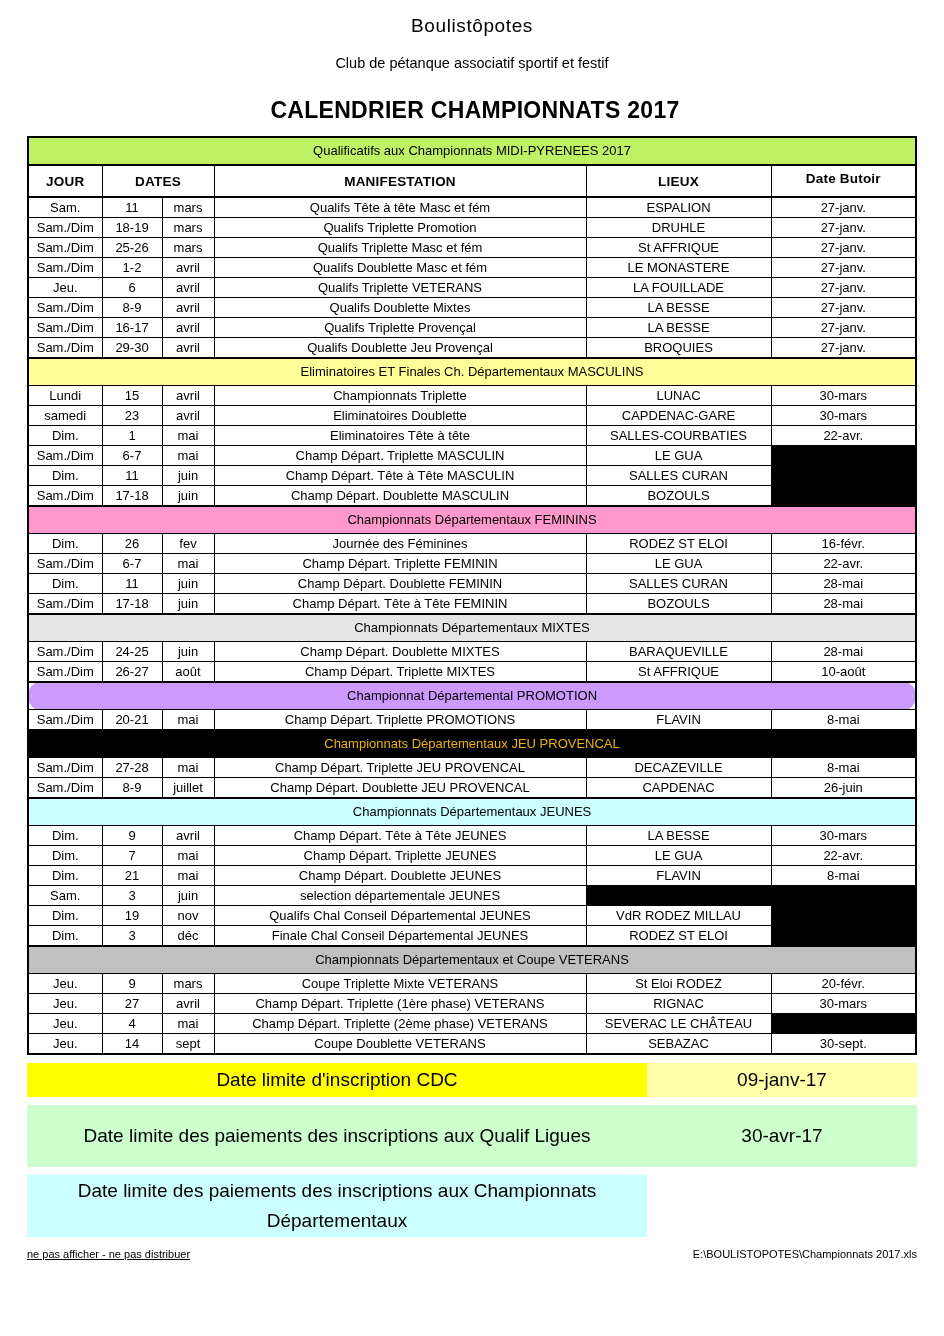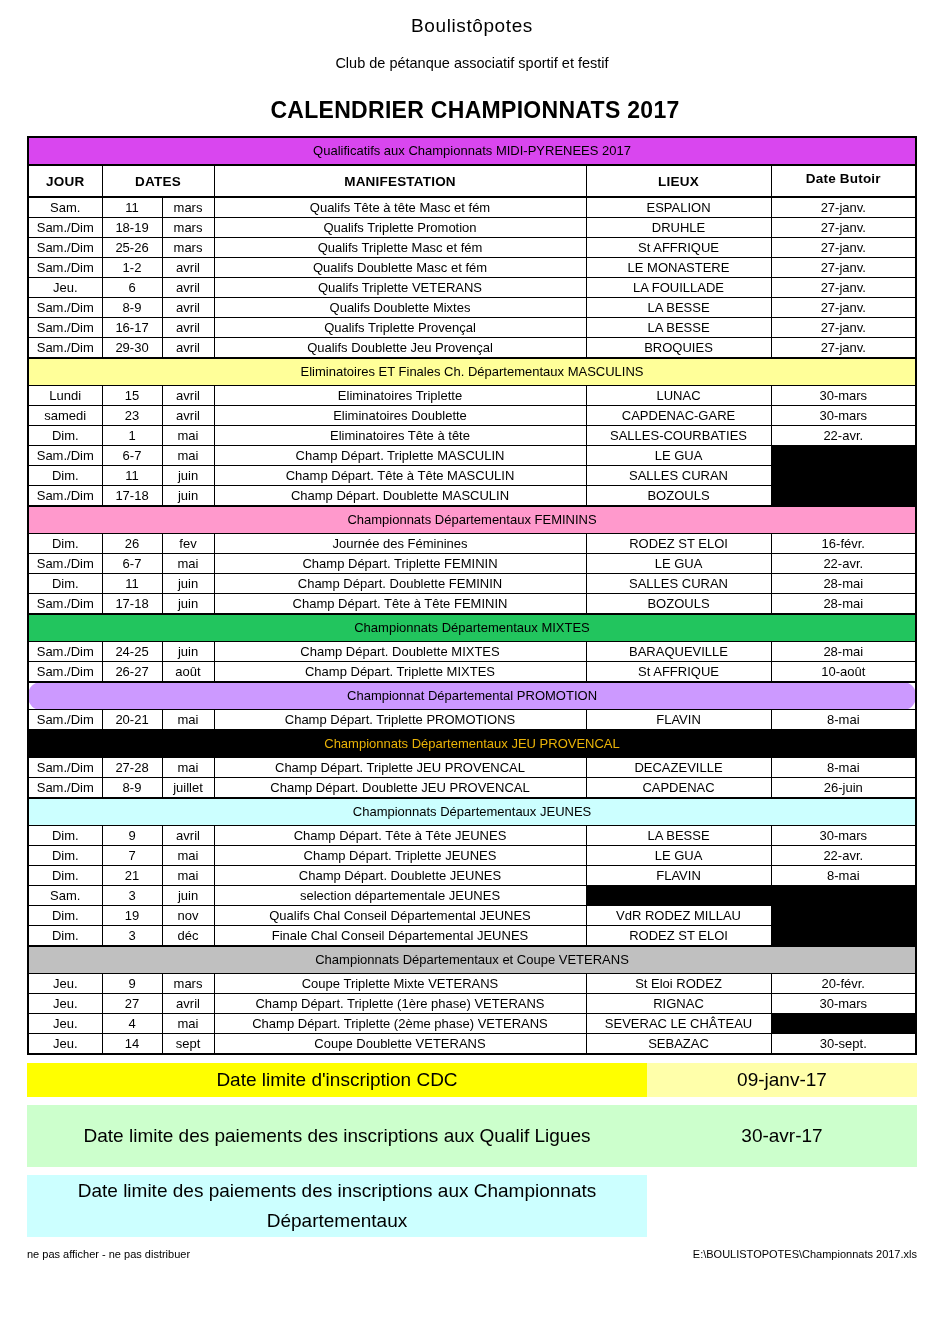"Qualificatifs aux Championnats" td.band.green { background: #d946ef -> #bef264 }
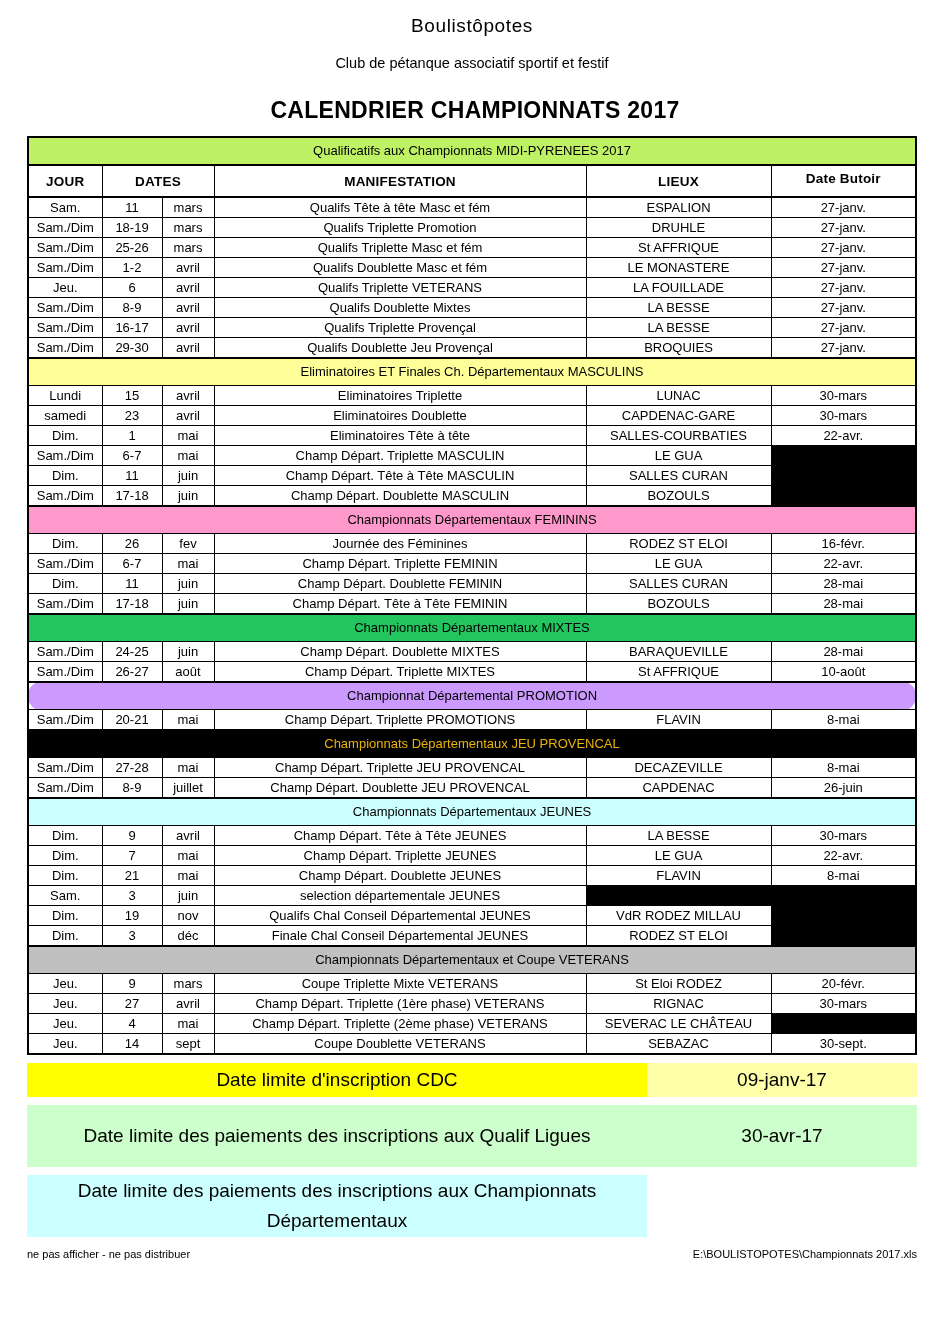"Eliminatoires Triplette" td.manif { text: Eliminatoires -> Championnats }
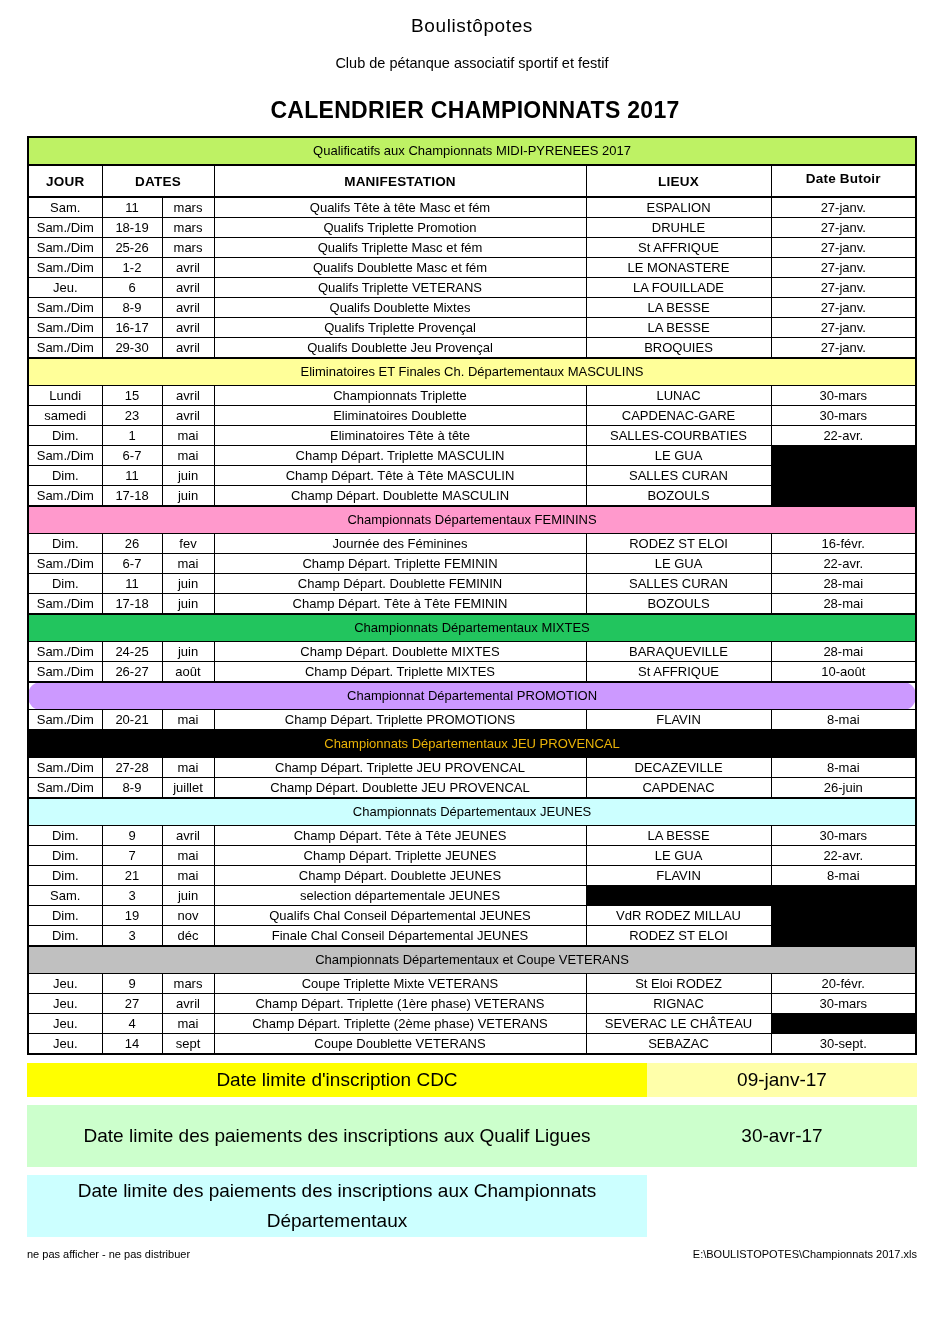"Championnats Départementaux MIXTES" td.band.orange { background: #22c55e -> #e5e5e5 }
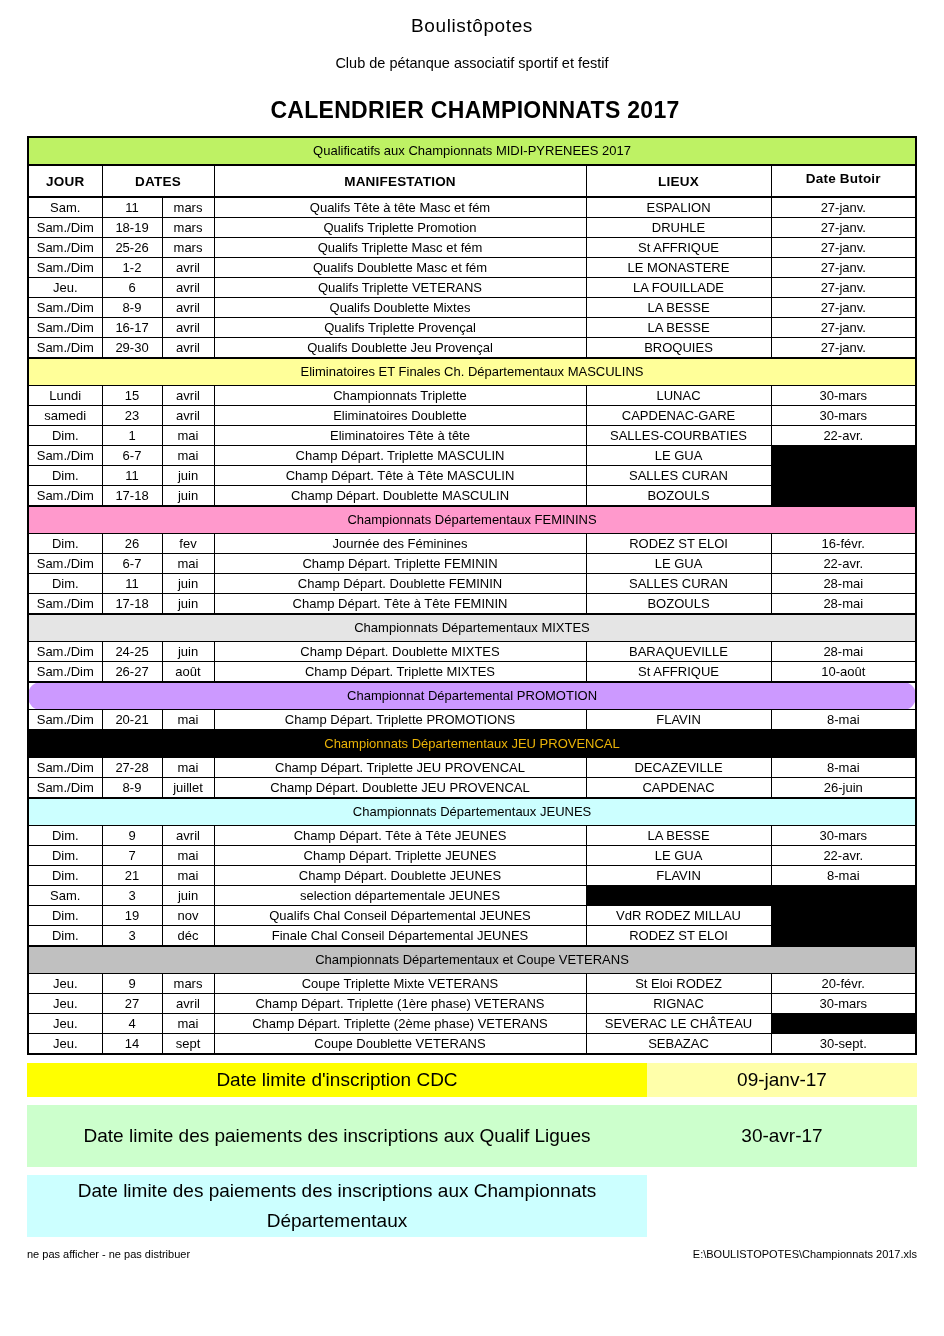"ne pas afficher - ne" .footer .left { text-decoration: none -> underline }
